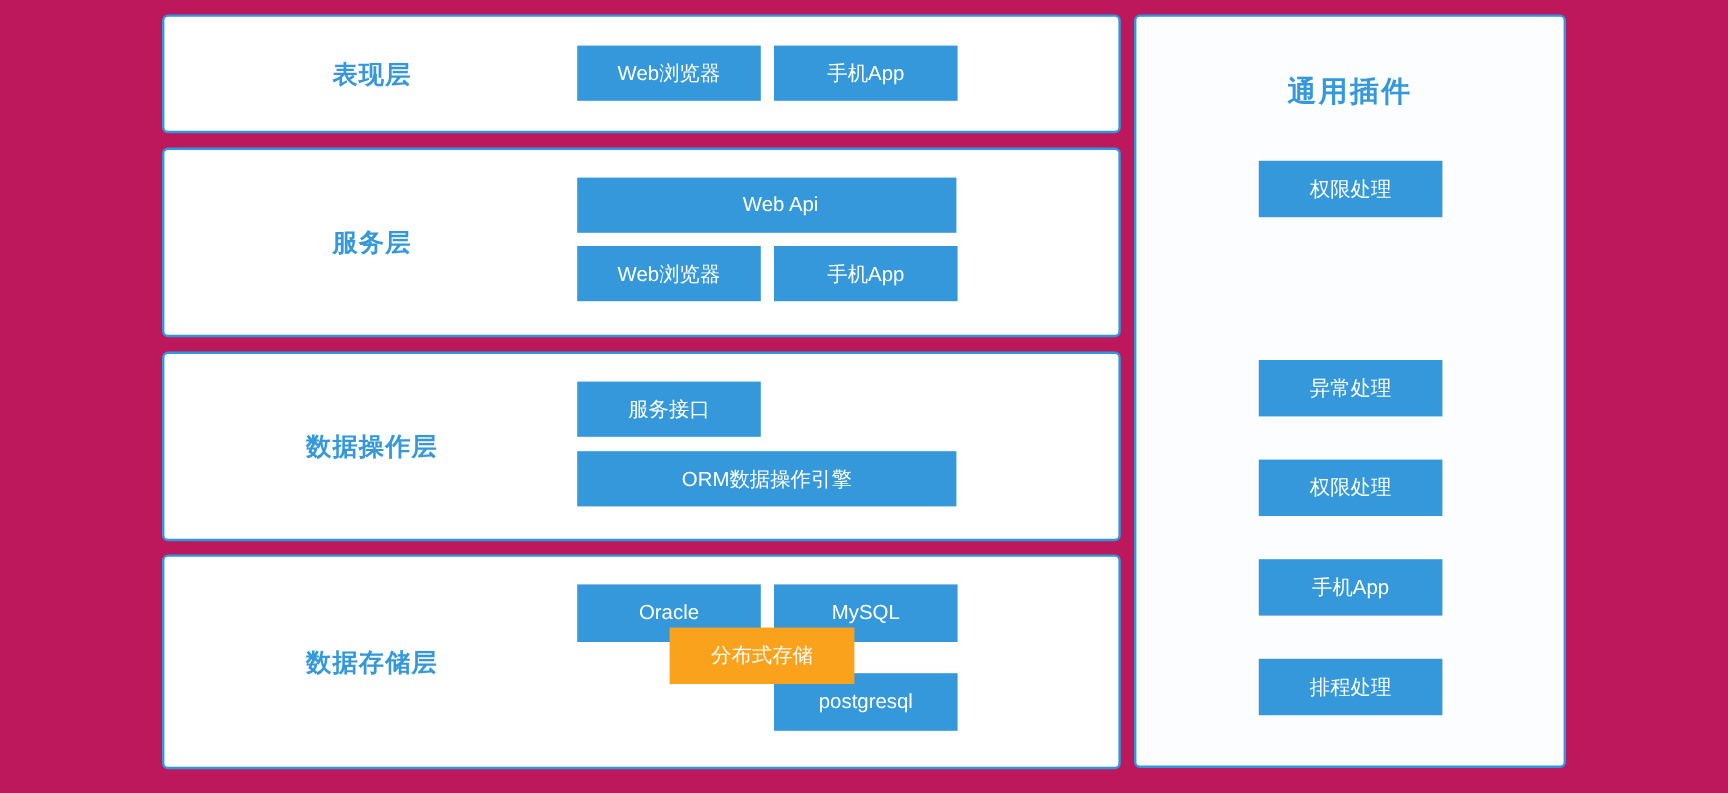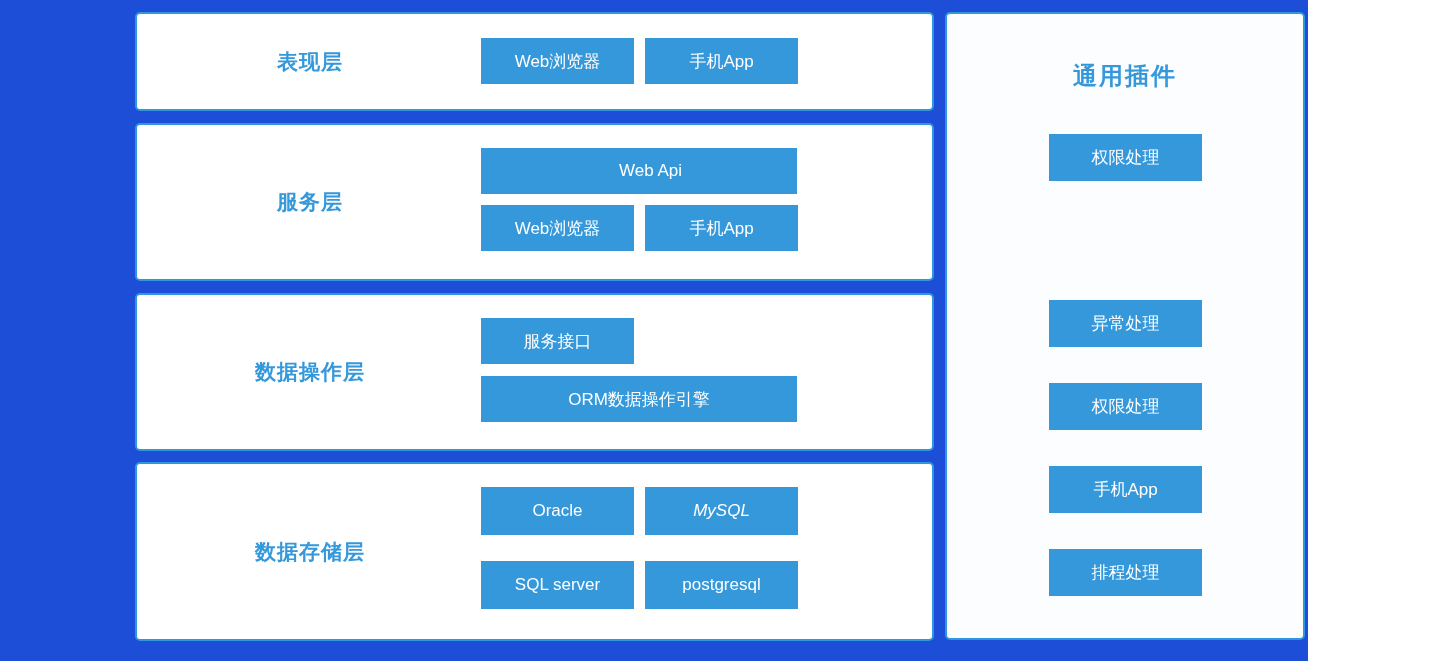"表现层" .stage { background: #1d4ed8 -> #be185d; width: 1308px -> 1440px }
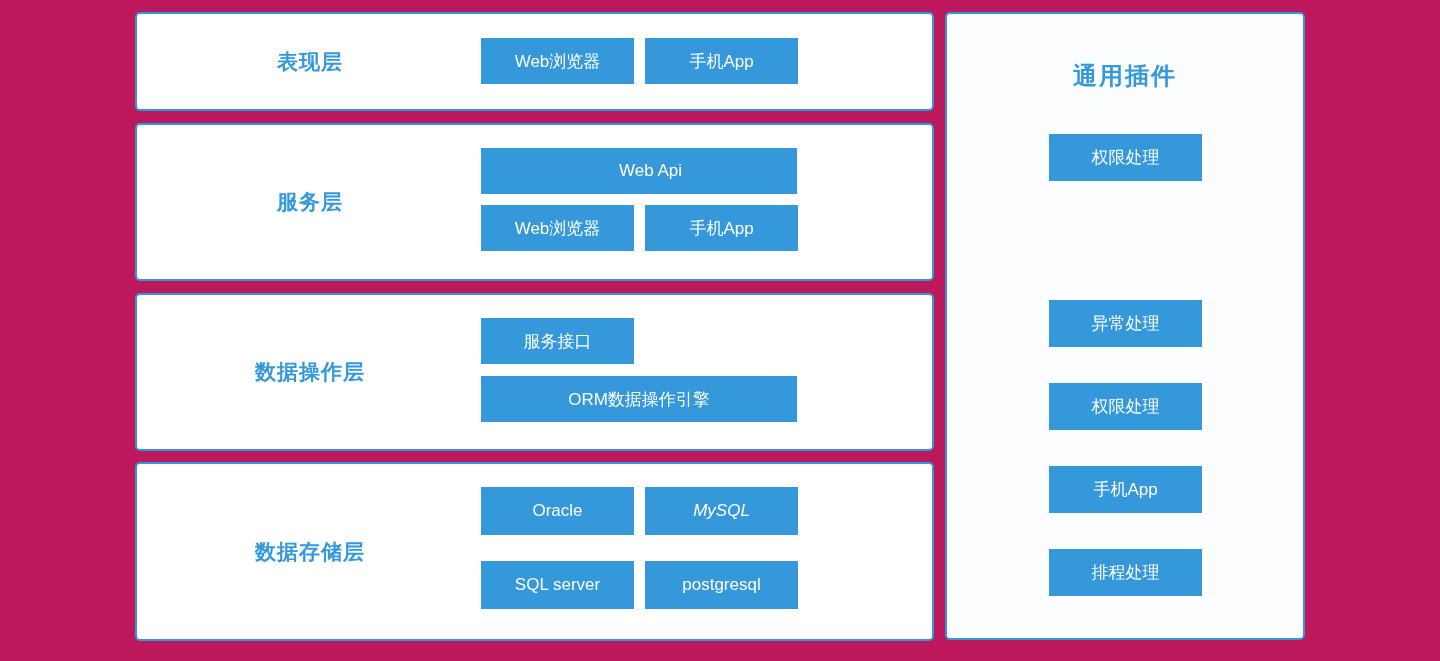"MySQL" .r4-b1 { font-style: italic -> none }
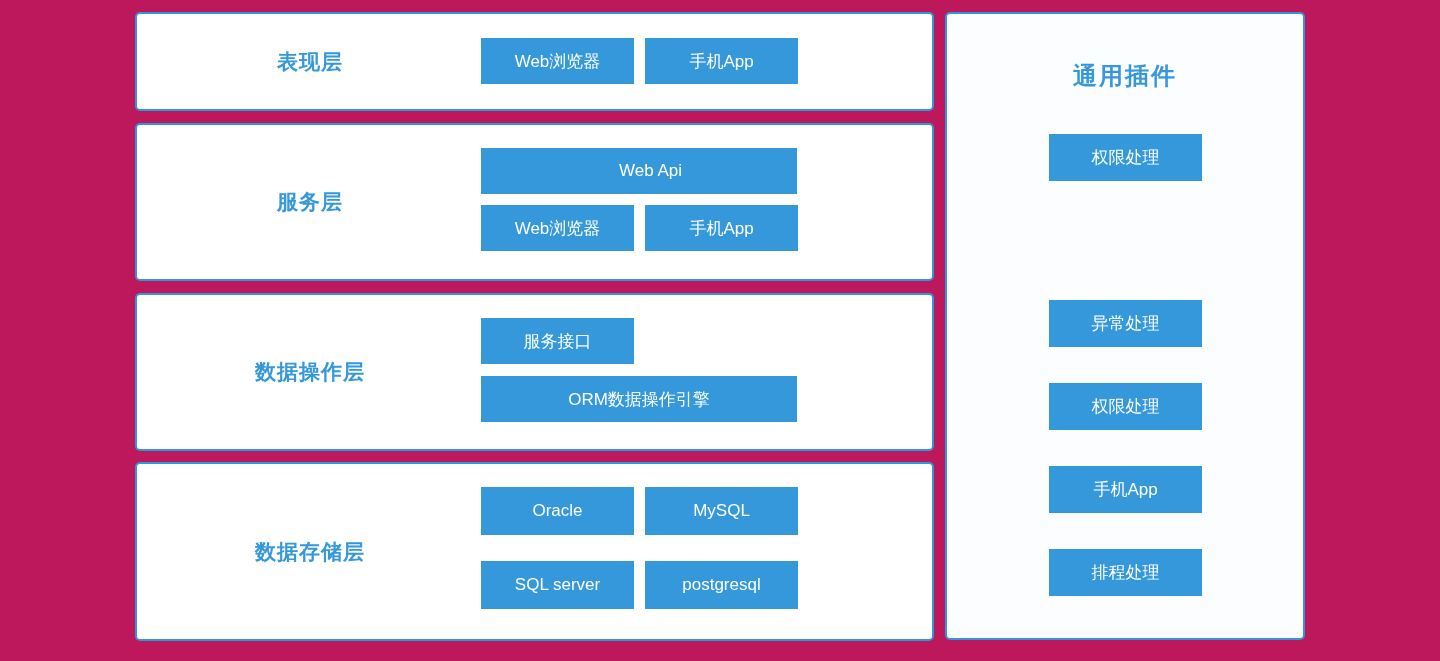"分布式存储" div.btn { html: none -> <div>分布式存储</div> }
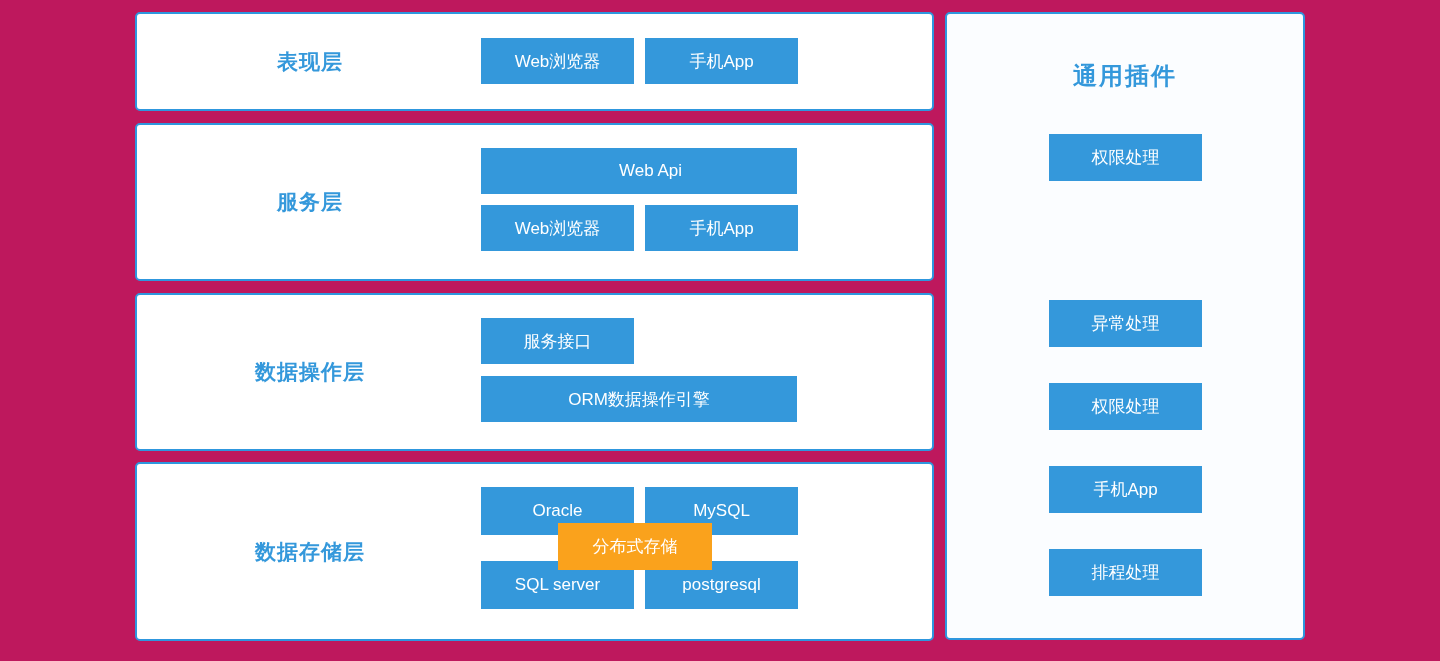"SQL server" div.btn { html: <div>SQL server</div> -> none }
